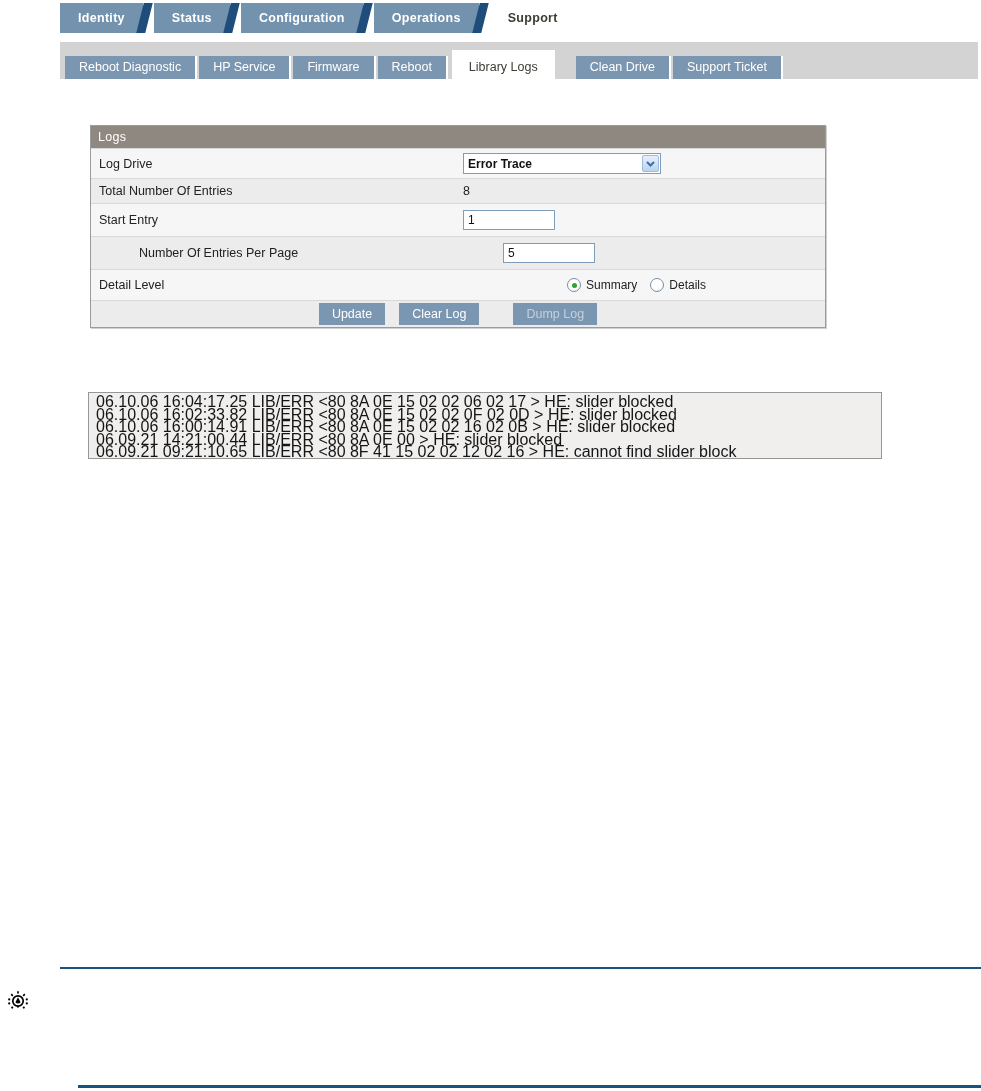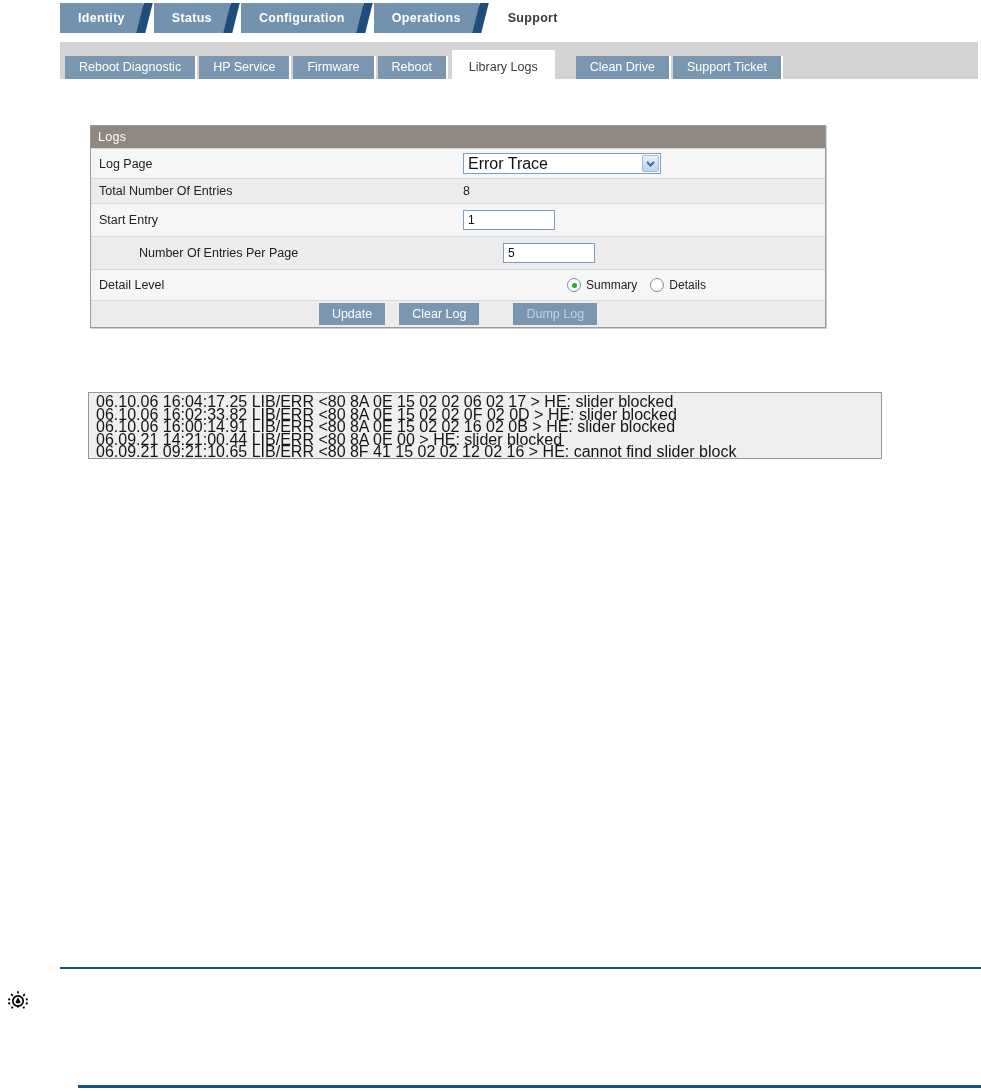"Log Page" div.lbl { text: Page -> Drive }
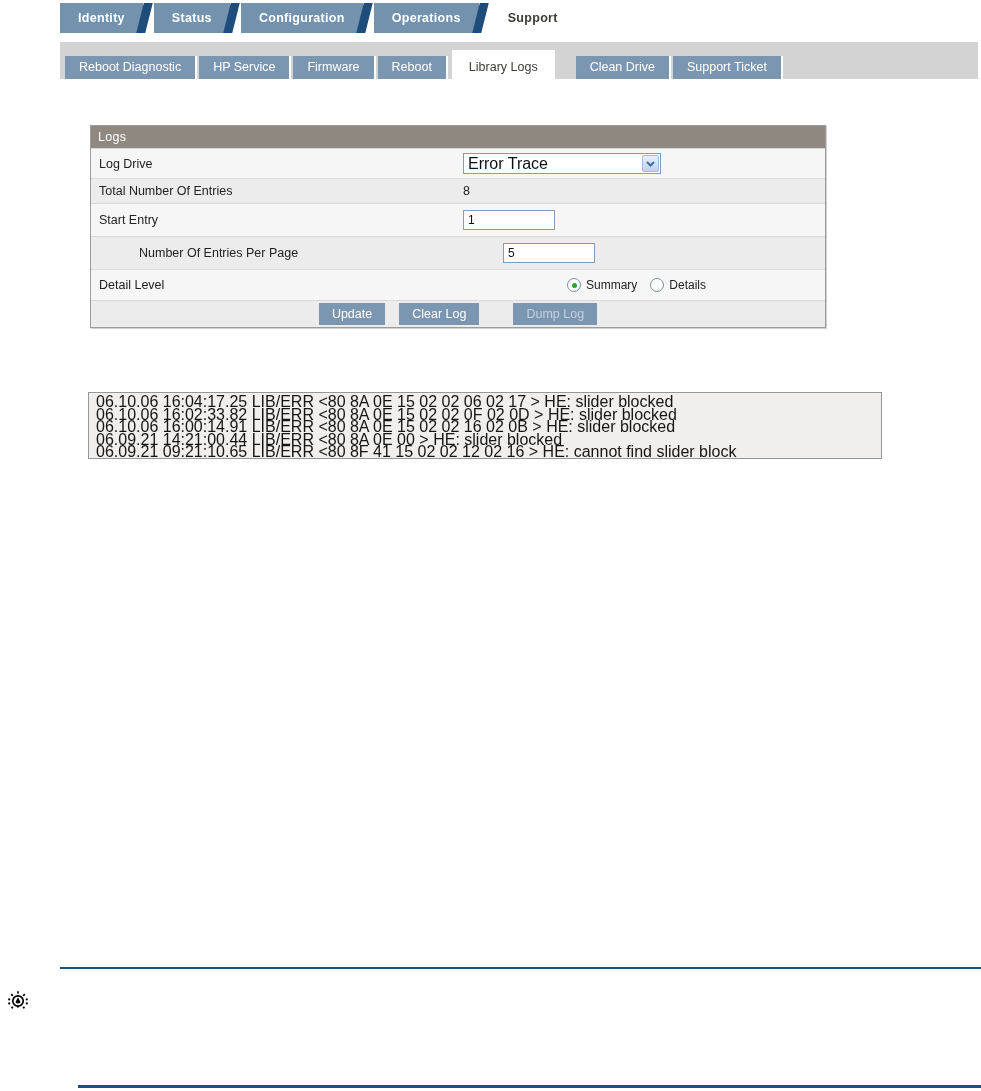"Error Trace" .sel-text { font-size: 16px -> 12px; font-weight: none -> bold }
